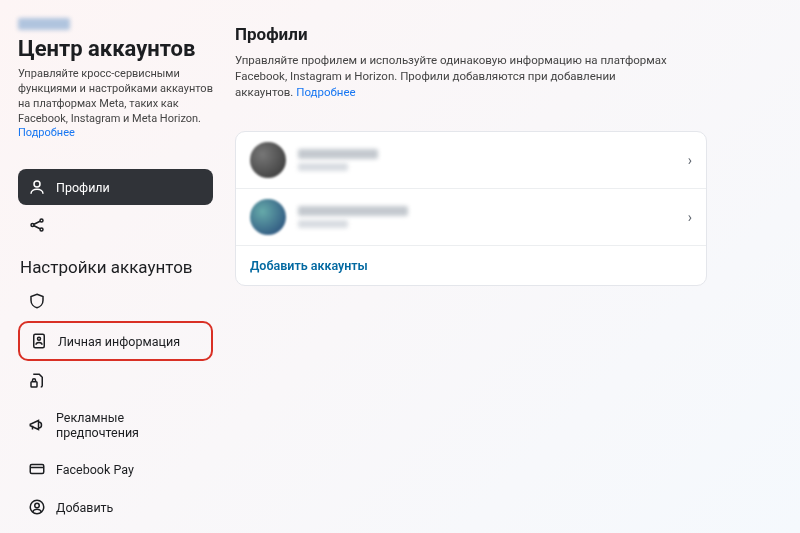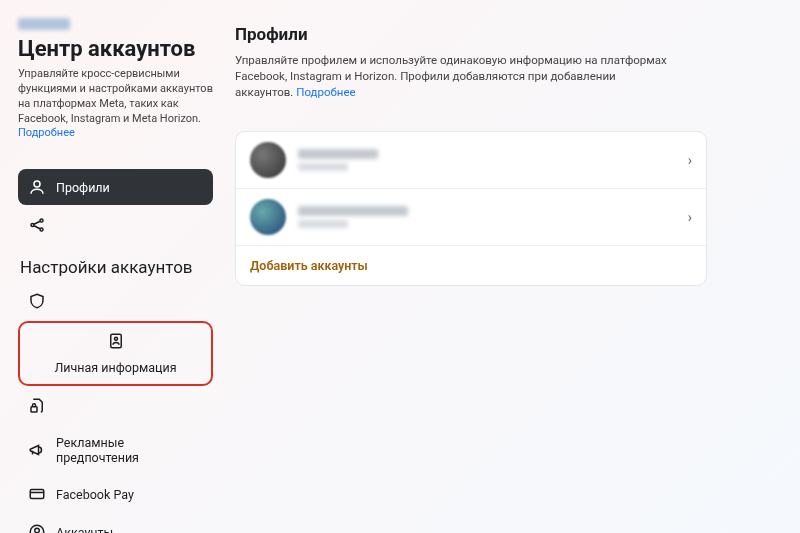"Добавить аккаунты" .add-row { color: #a16207 -> #0369a1 }
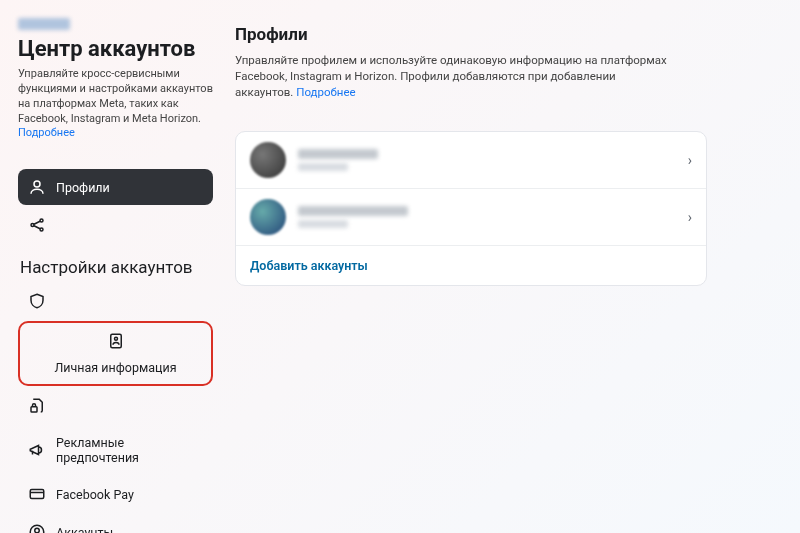"Личная информация" .nav-item.highlight { flex-direction: column -> none }
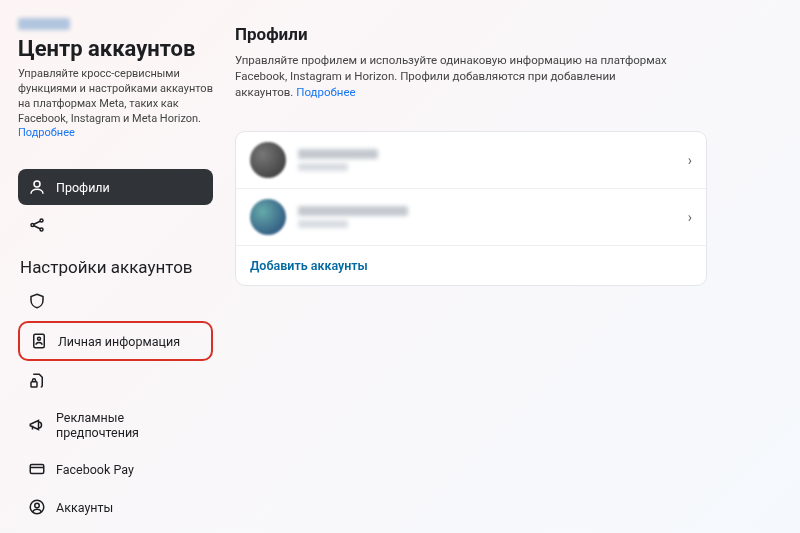"Аккаунты" span { text: Аккаунты -> Добавить }
